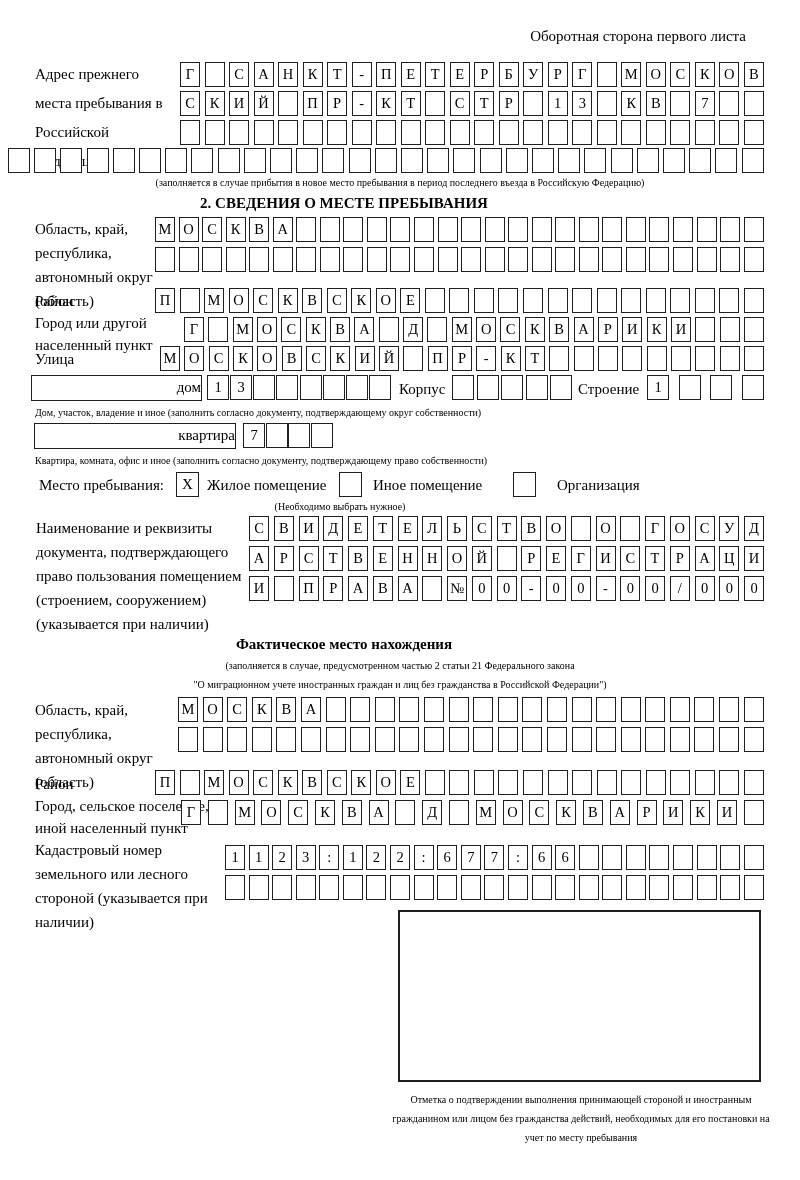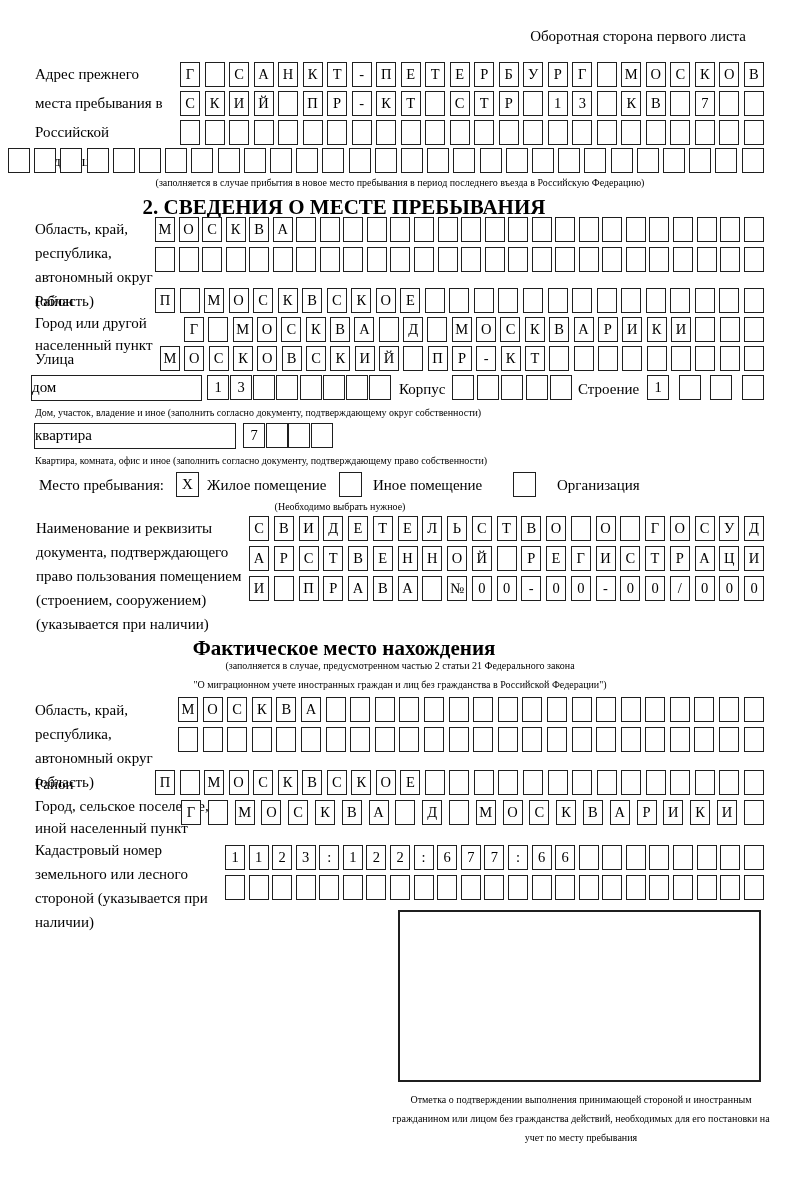"2. СВЕДЕНИЯ О МЕСТЕ ПРЕБЫВАНИЯ" .ttl { font-size: 21px -> 15px }
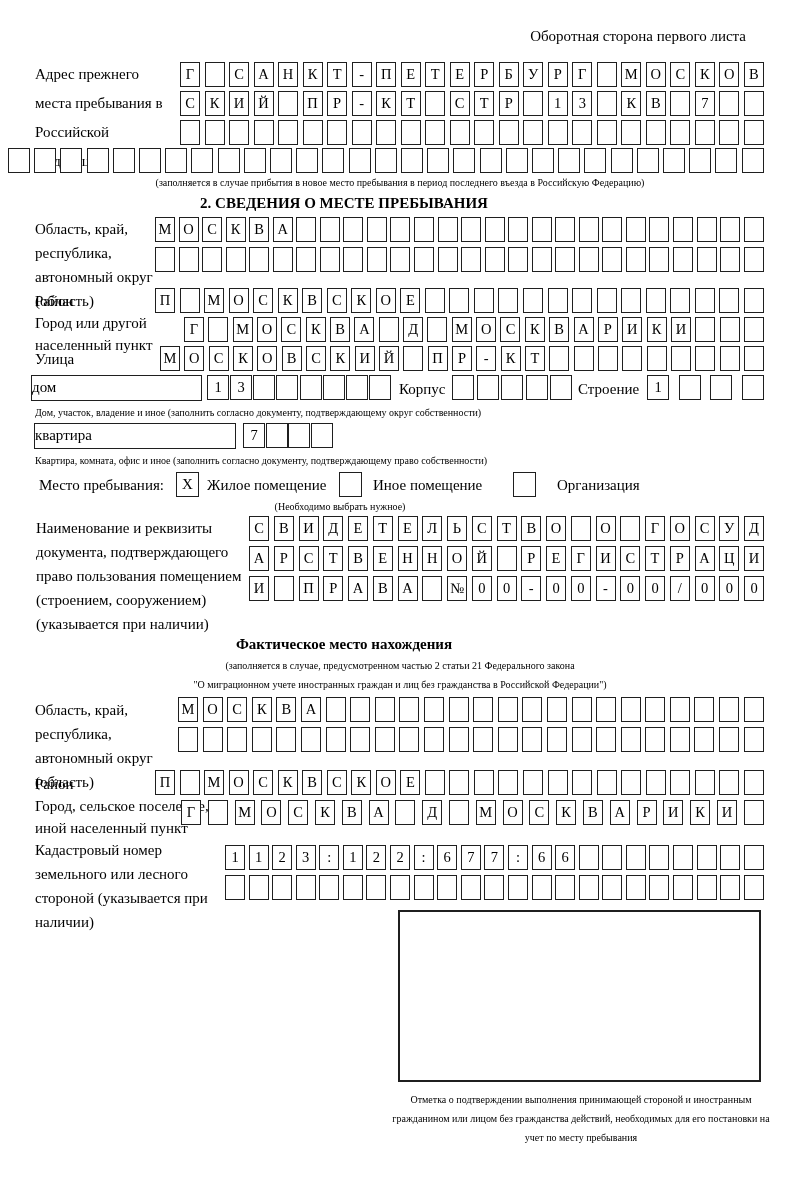"дом" .labelbox { text-align: left -> right }
